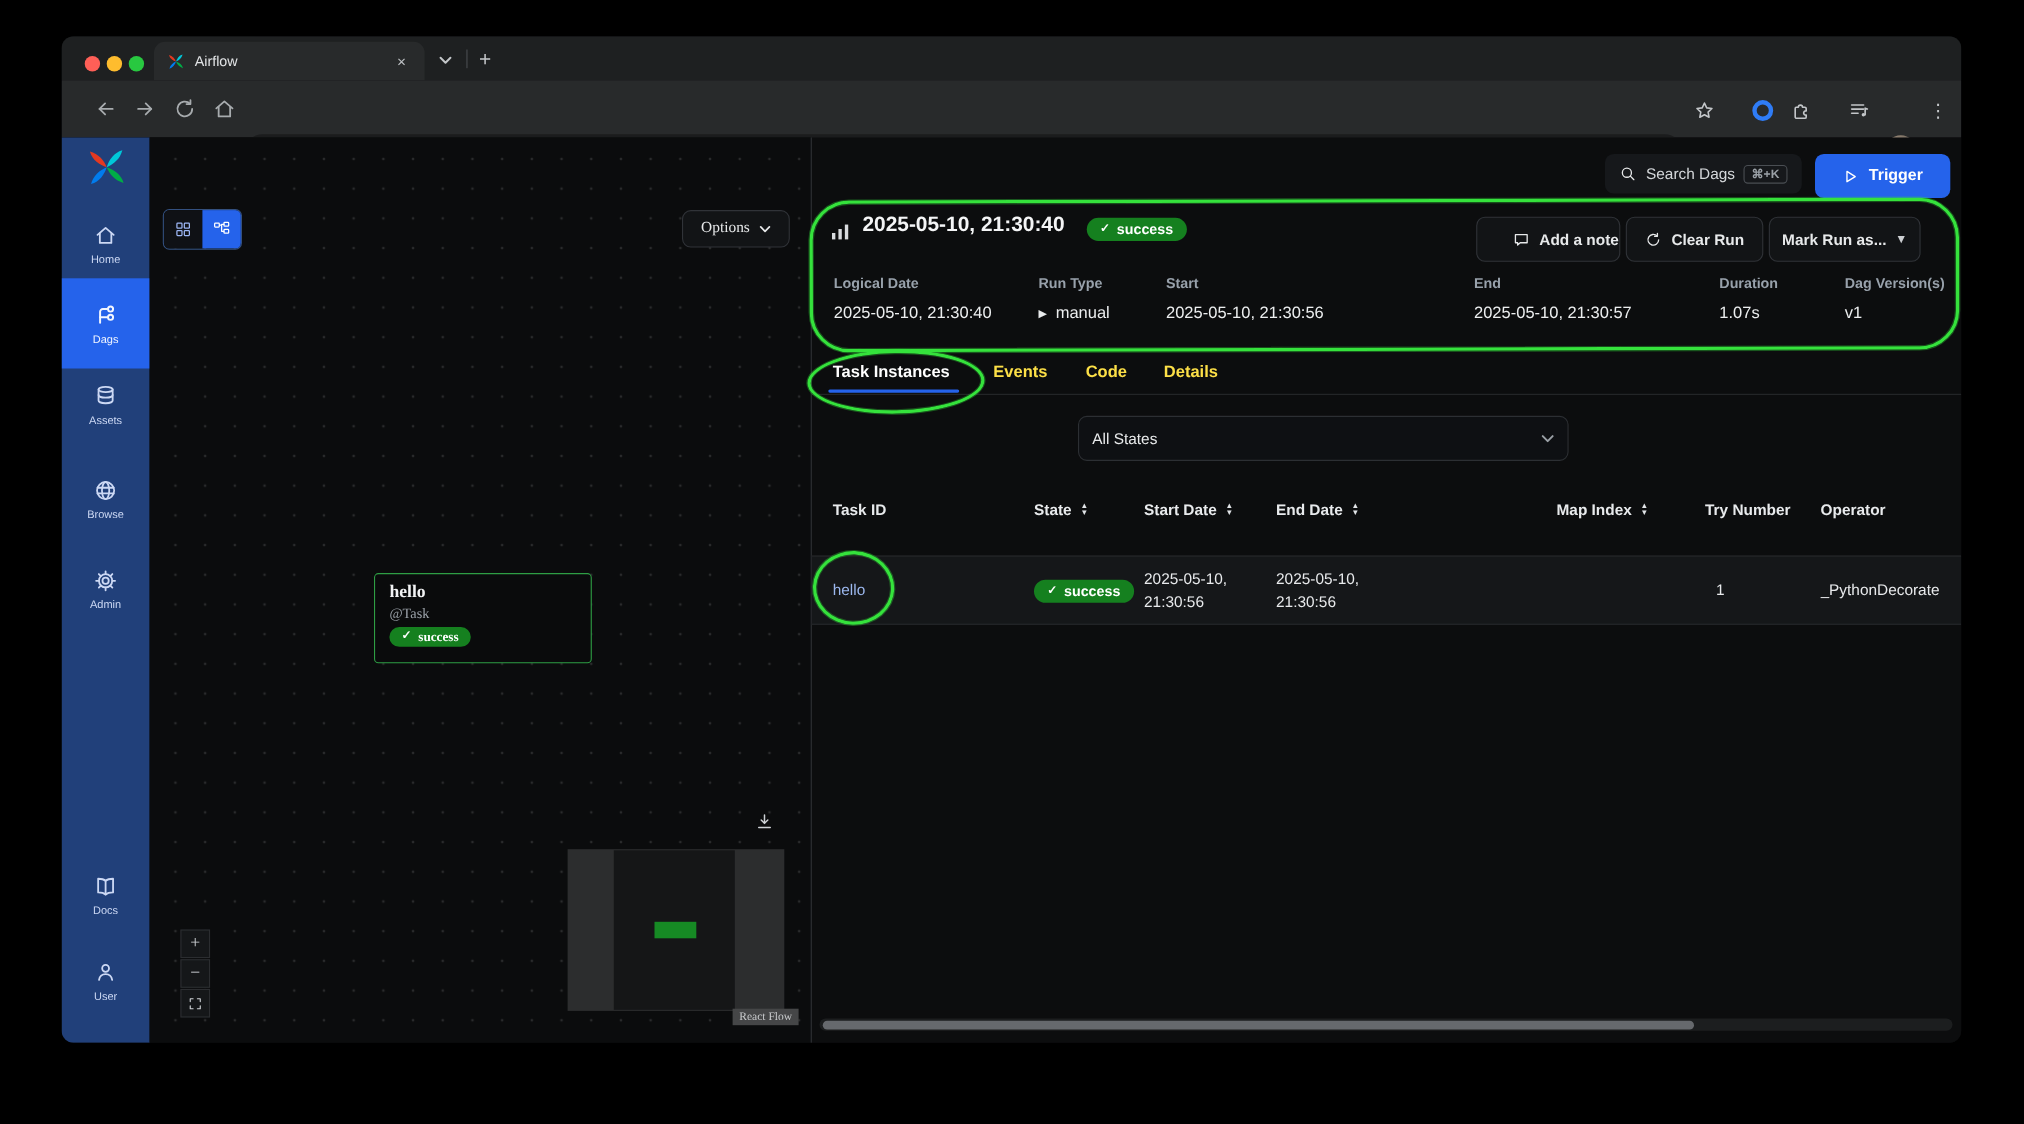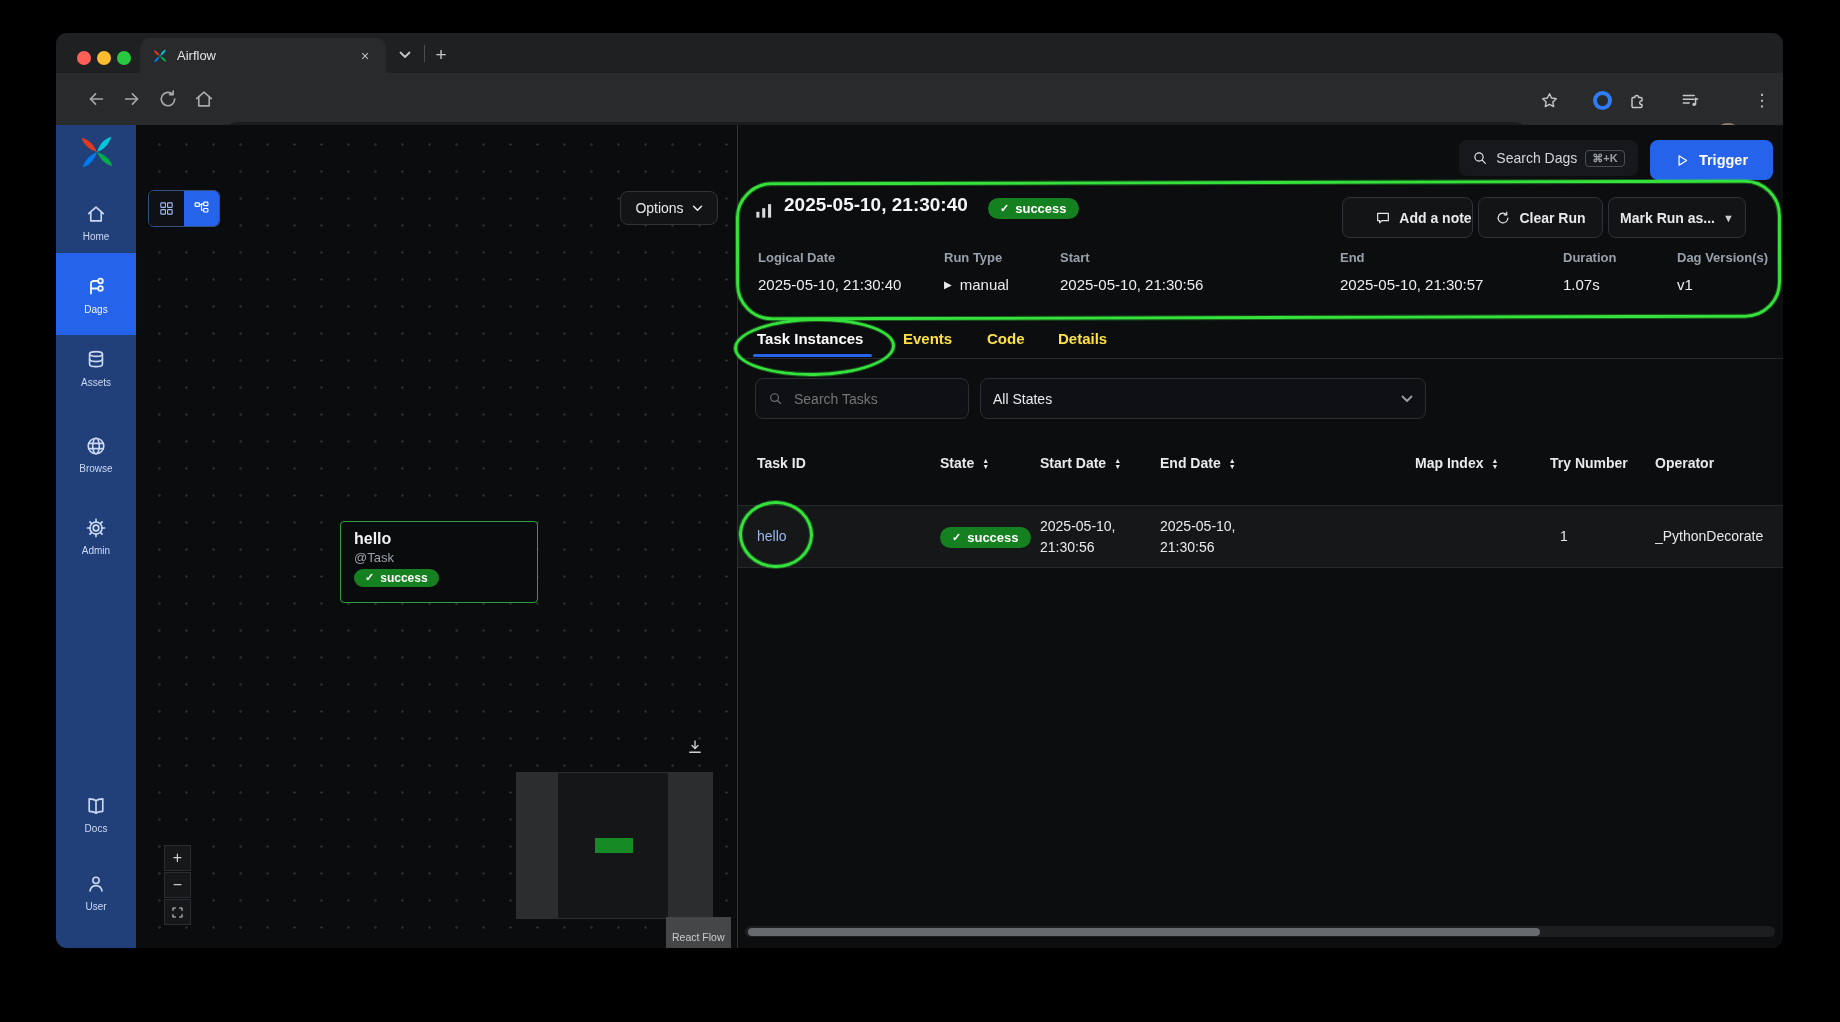"Options" .graph { font-family: none -> Liberation Serif, serif }
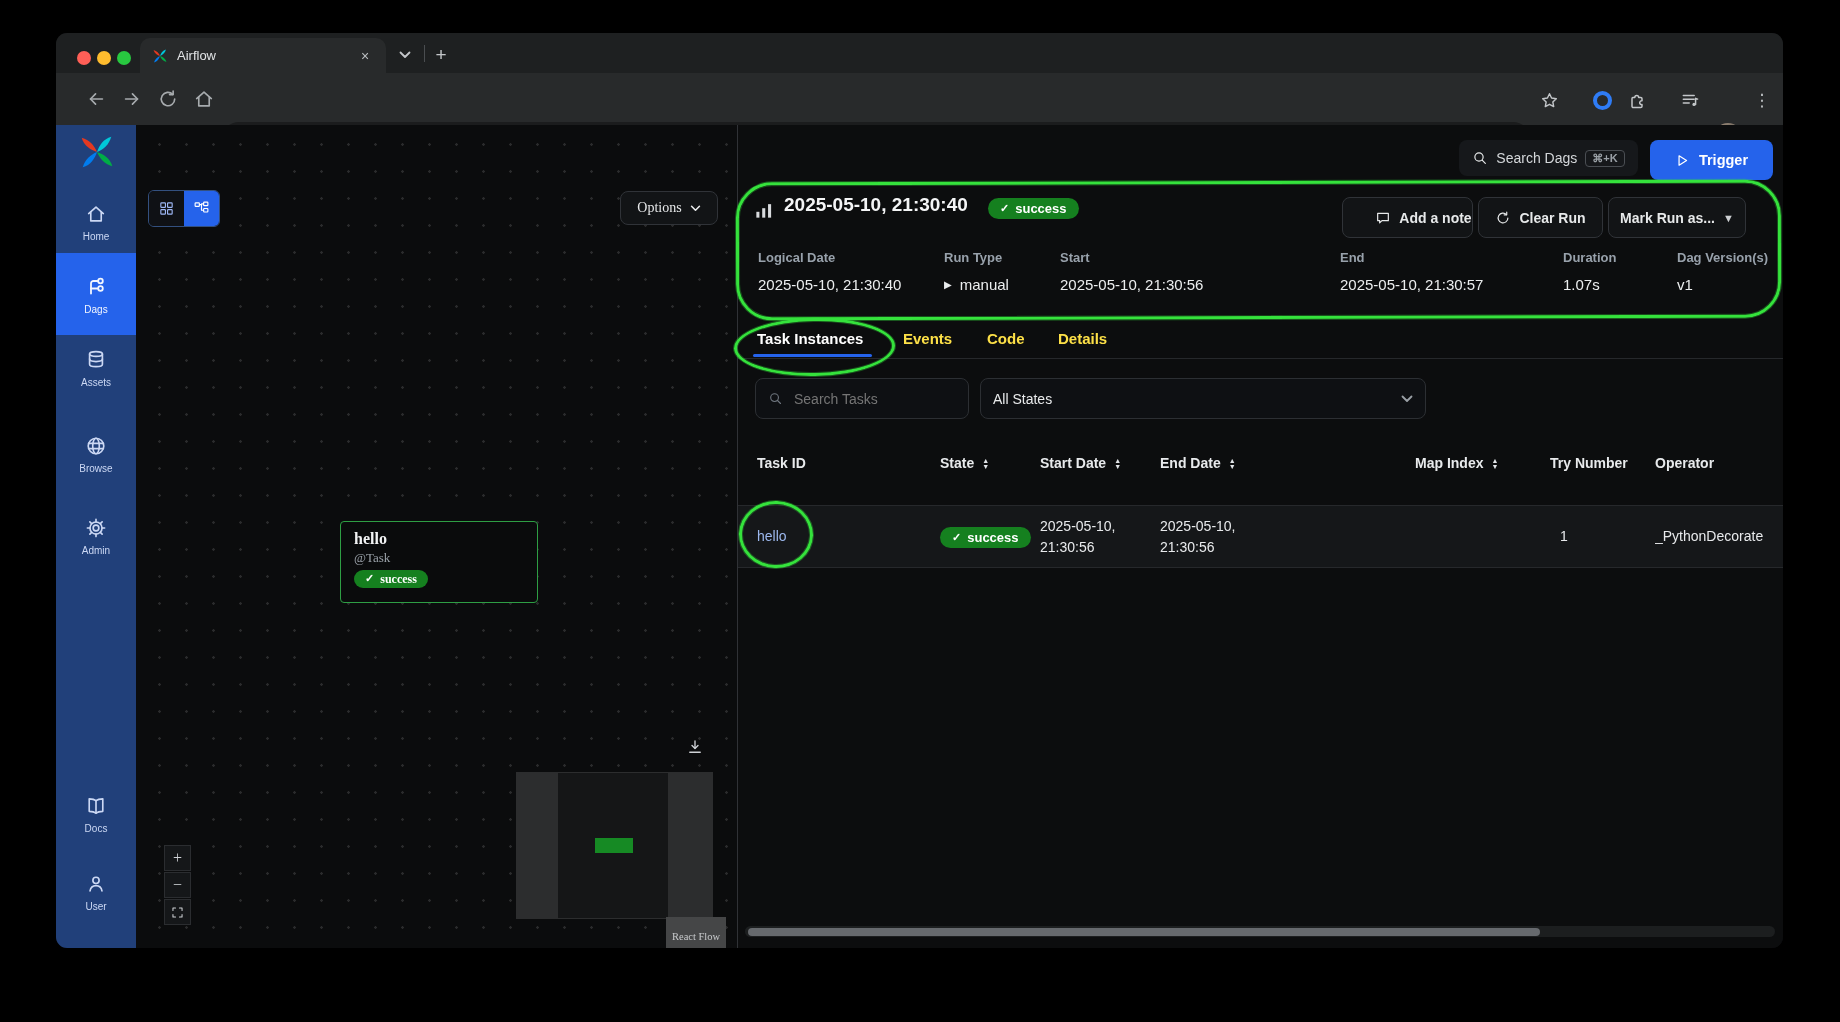"Search Tasks" div.input-dark { html: <div> <svg> <circle></circle> <path></path> </svg> <input> </div> -> none }
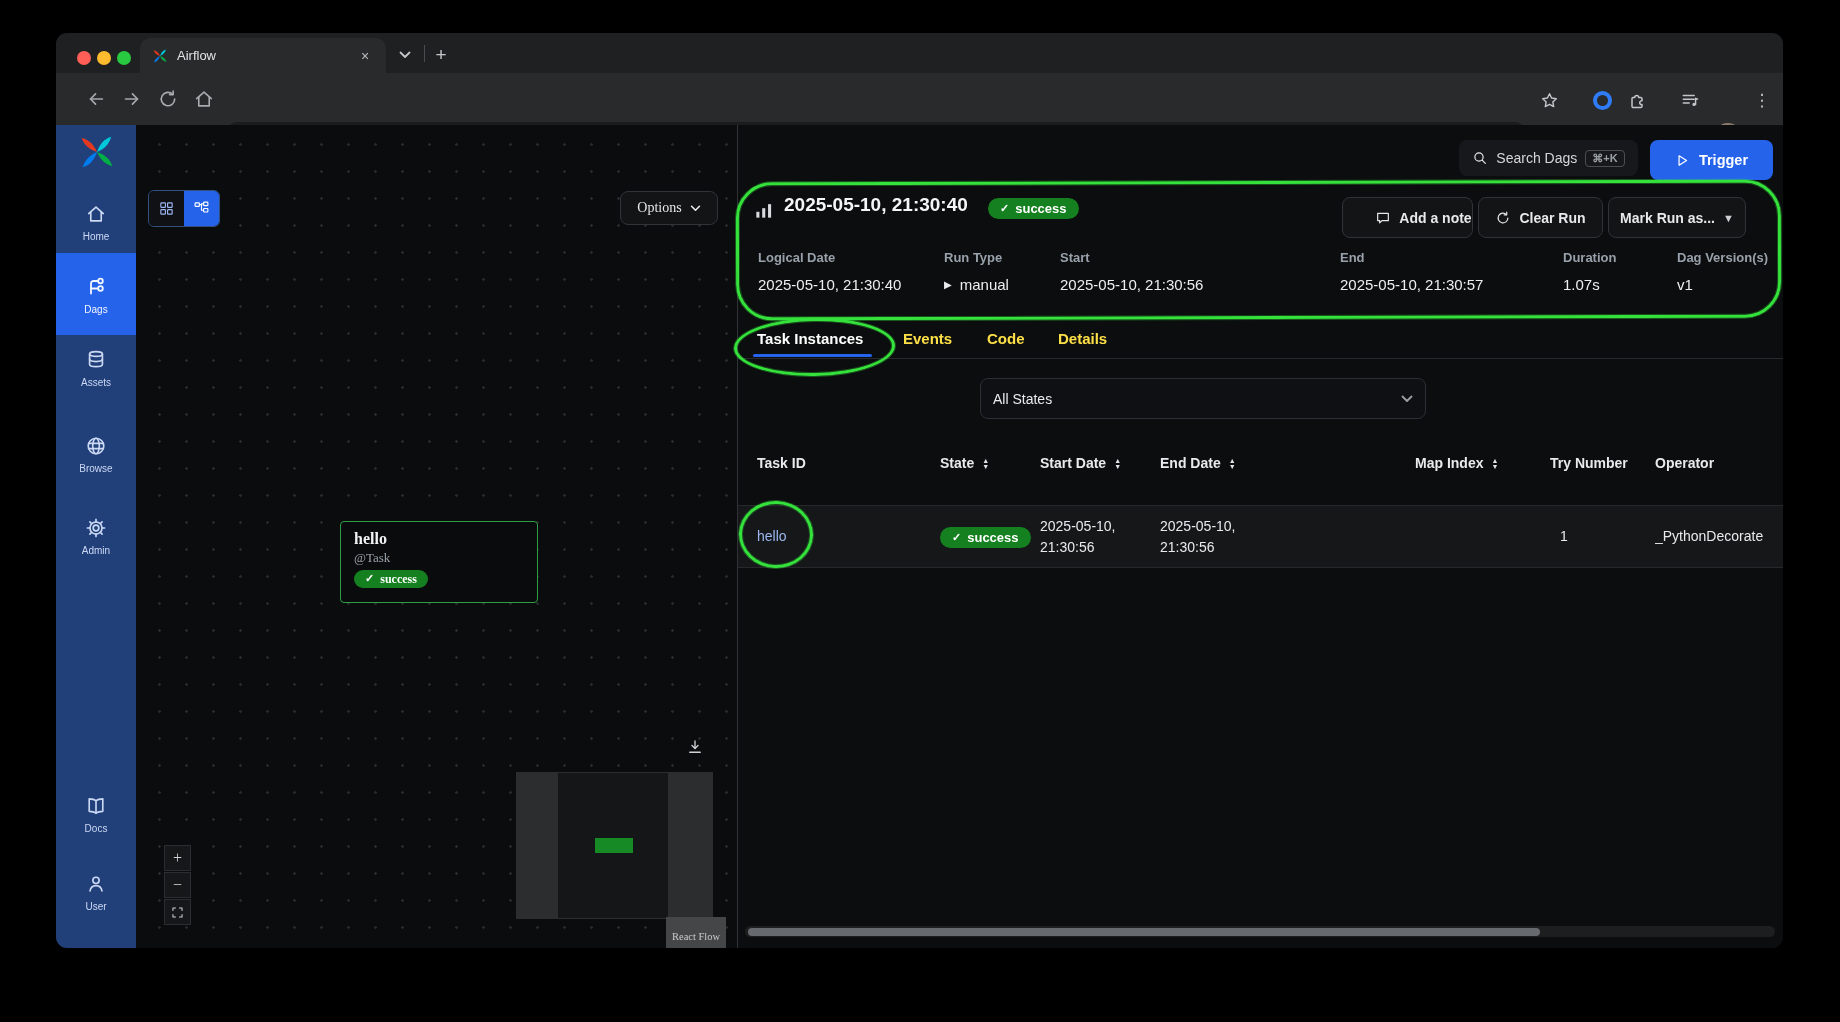"React Flow" .rf-label { padding: 14px 6px -> 2px 6px }
